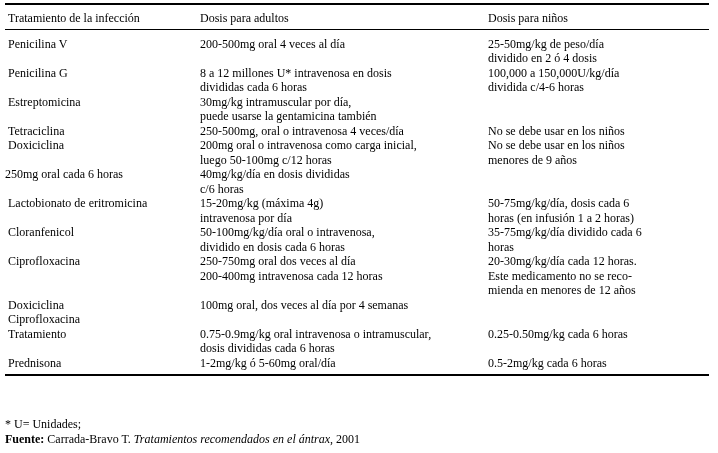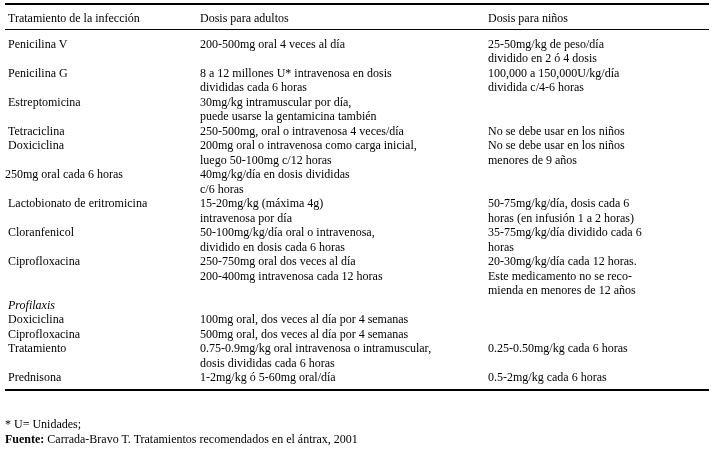"Profilaxis" div.row { html: <div> <div>Profilaxis</div> <div></div> <div></div> </div> -> none }
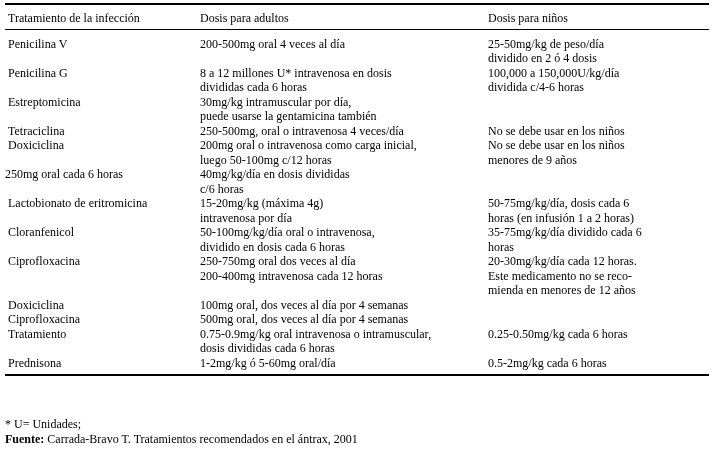"500mg oral, dos veces al" div.cell { html: <div>500mg oral, dos veces al día por 4 semanas</div> -> none }
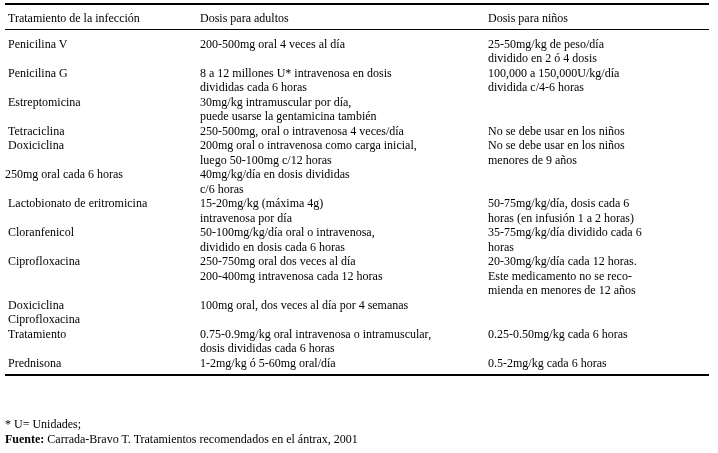"Tratamientos recomendados en el ántrax" .fuente-title { font-style: none -> italic }
